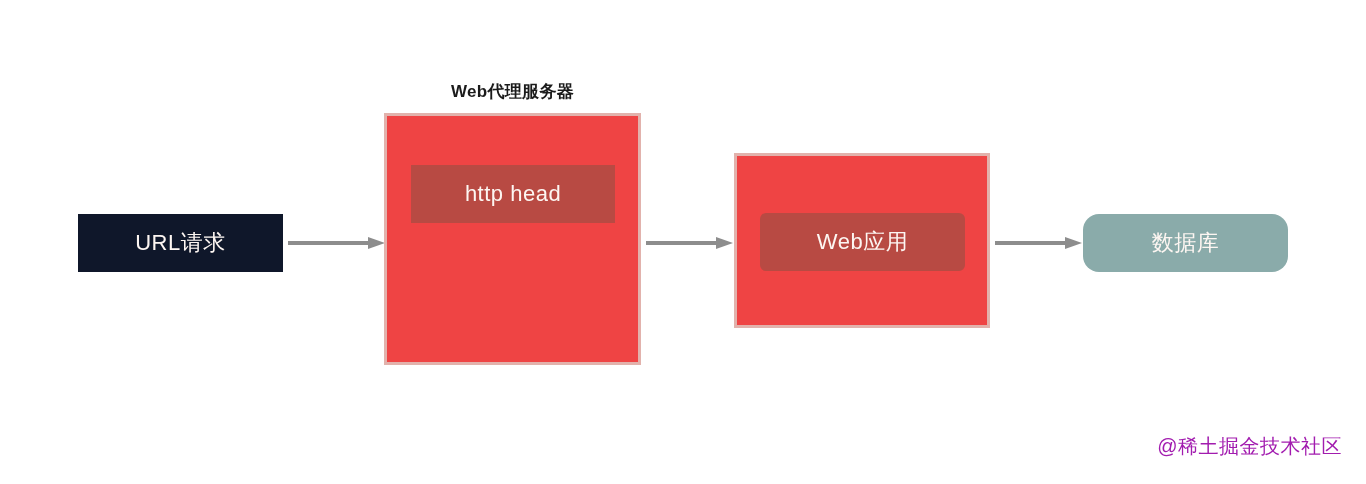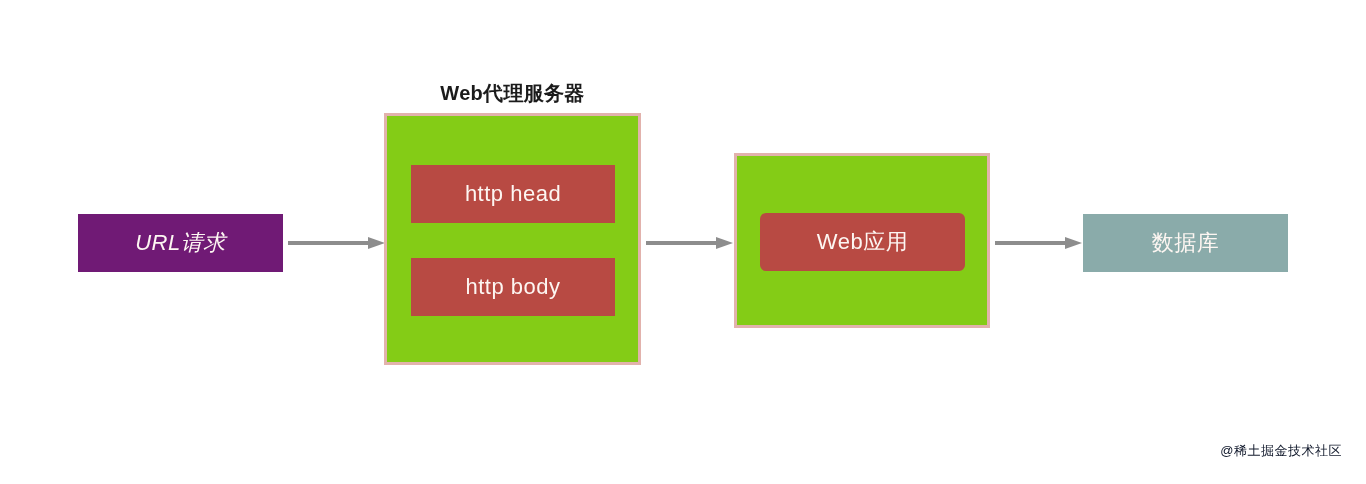"Web代理服务器" .caption { font-size: 20px -> 17px }
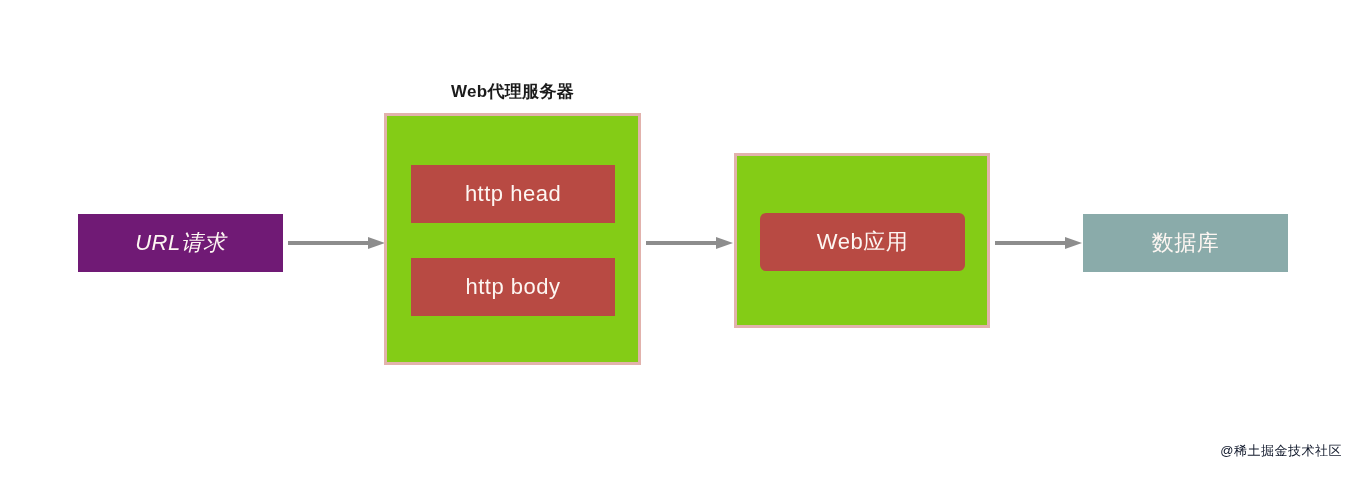"http head" .container-box { background: #84cc16 -> #ef4444 }
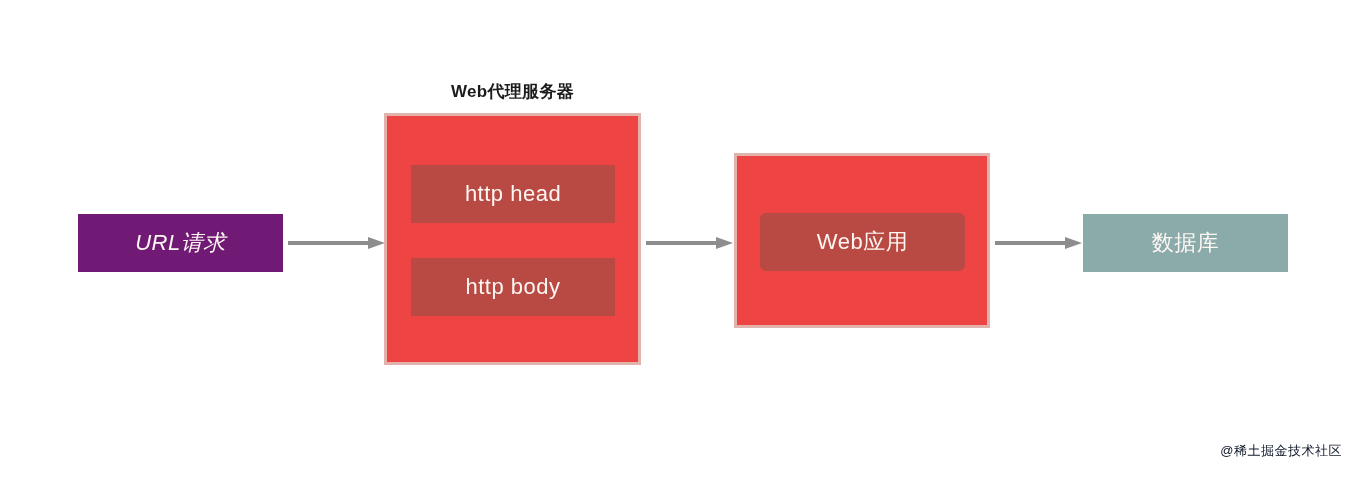"URL请求" .node-user { background: #701a75 -> #0f172a; font-style: italic -> none }
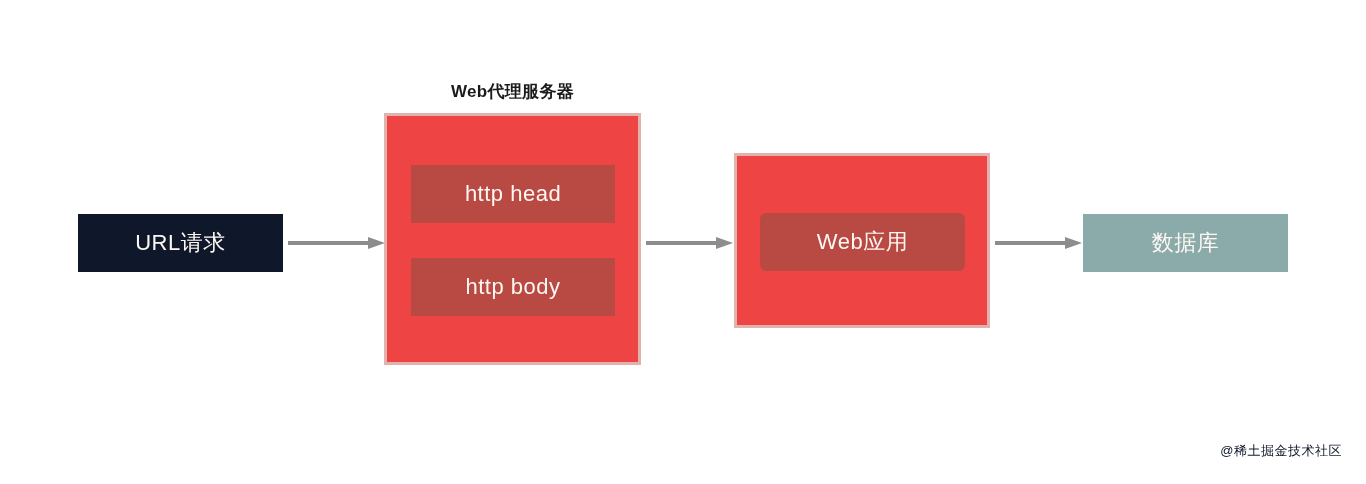"数据库" div.node { border-radius: none -> 16px }
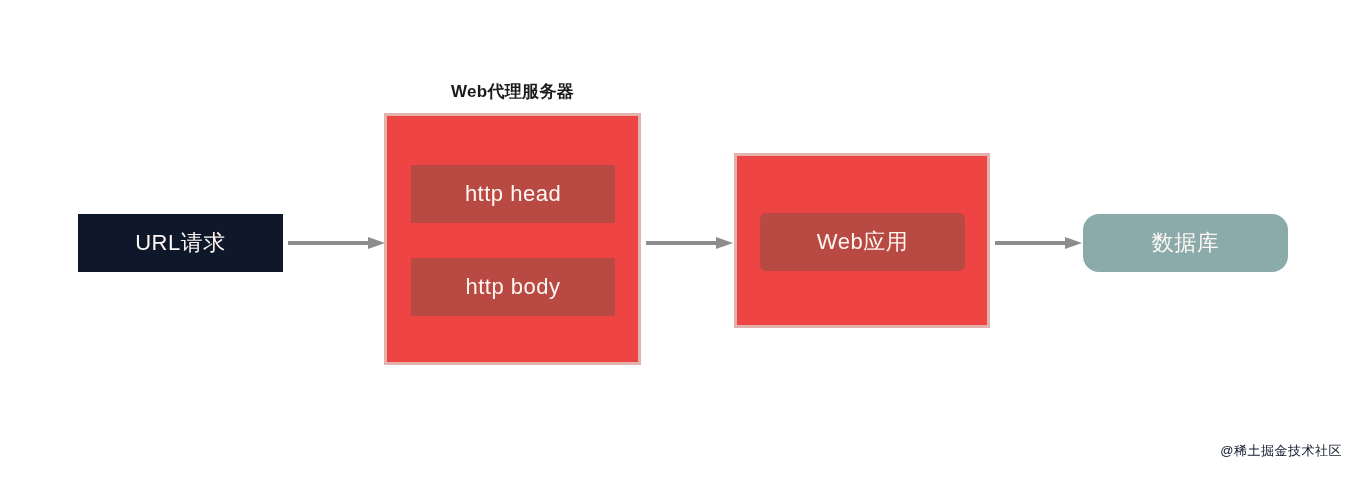"http body" div.node { html: <div> <span>http body</span> </div> -> none }
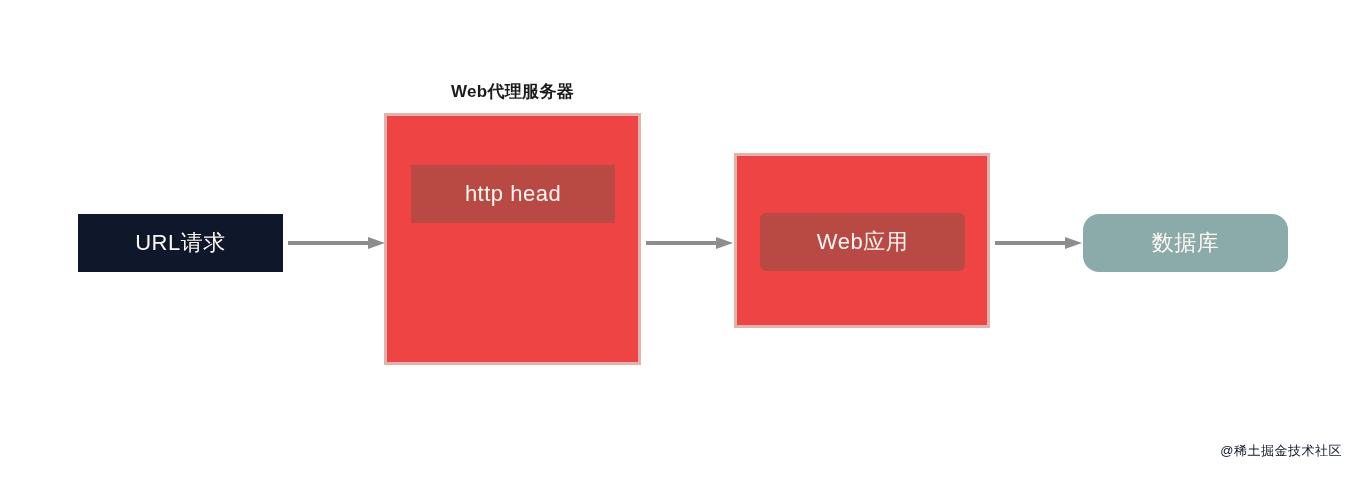"@稀土掘金技术社区" .watermark { color: #0f172a -> #a21caf; font-size: 13px -> 20px }
